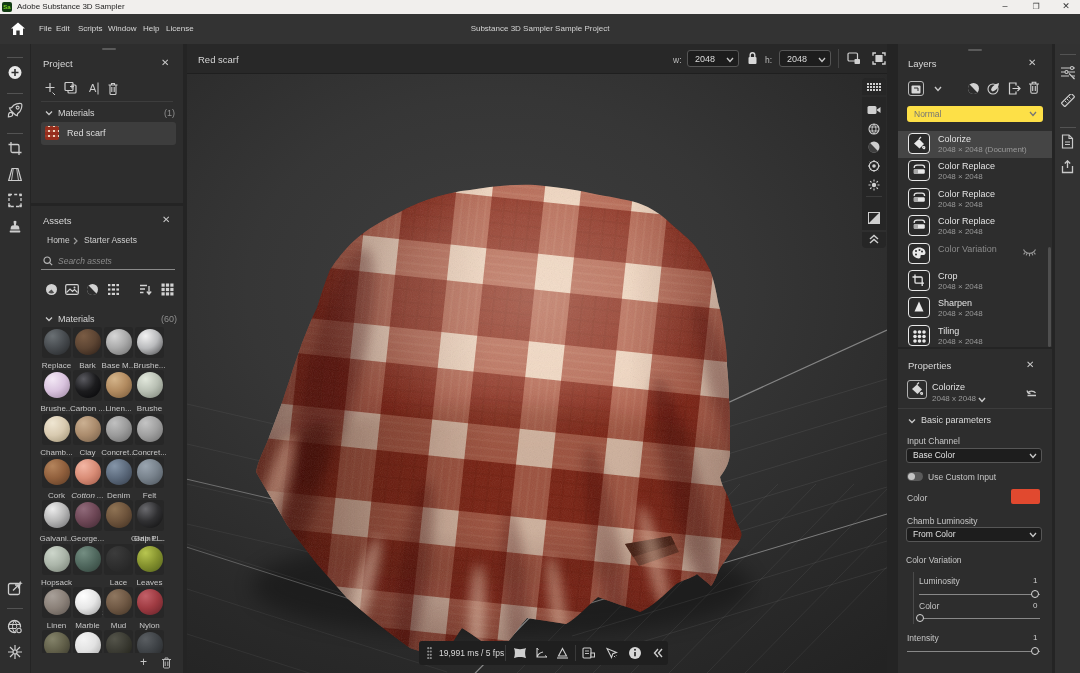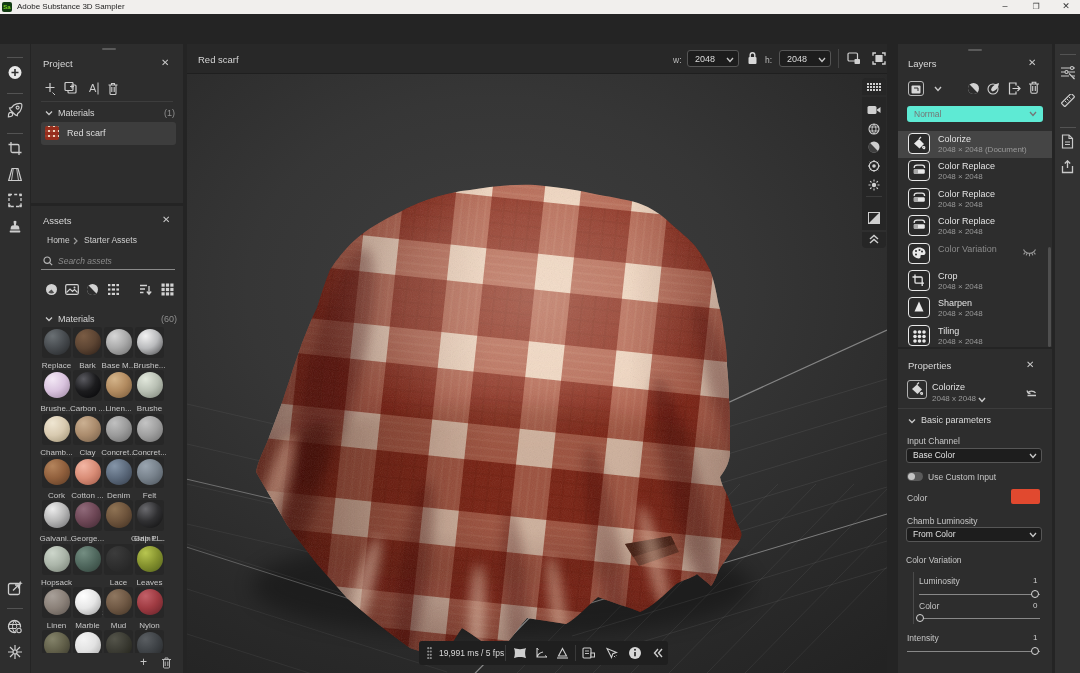"File" div.abs { html: none -> <div> <svg> <path></path> </svg> <div>File</div> <div>Edit</div> <div>Scripts</div> <div>Window</div> <div>Help</div> <div>License</div> <div>Substance 3D Sampler Sample Project</div> </div> }
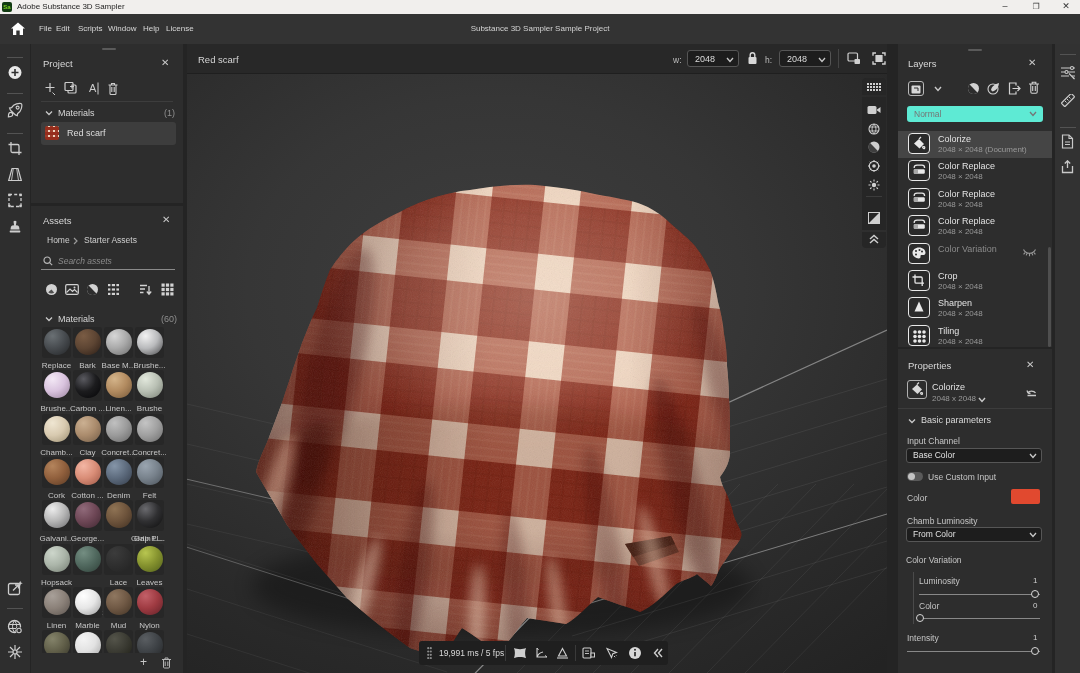"Normal" div.abs { background: #5eead4 -> #fde047 }
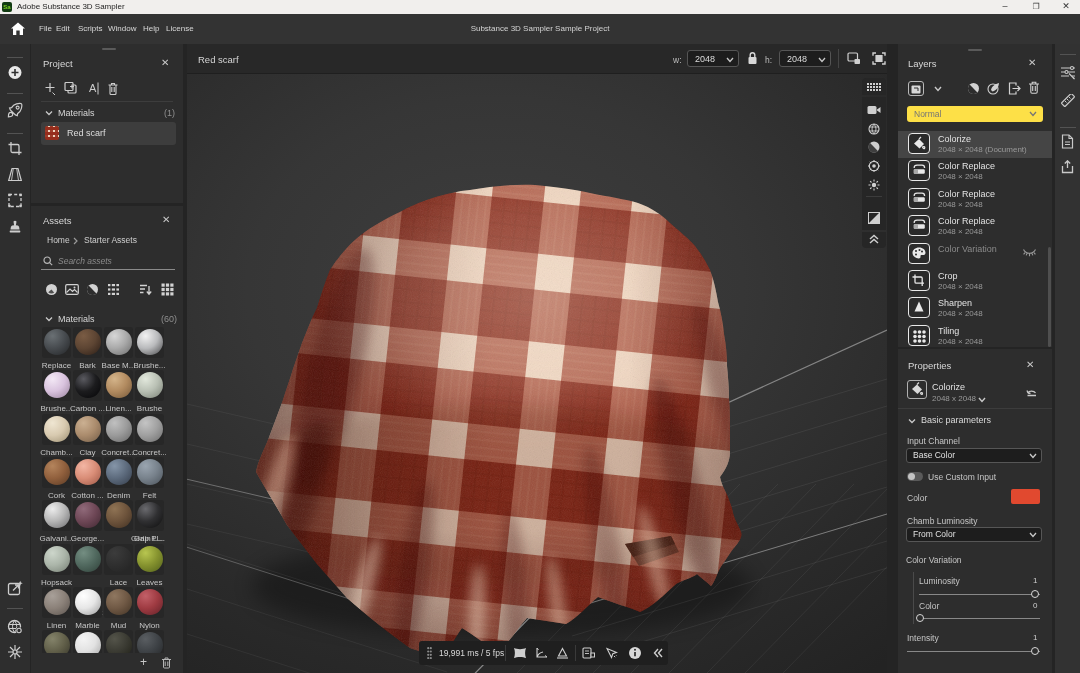"Cotton ..." div.slabel { font-style: none -> italic }
